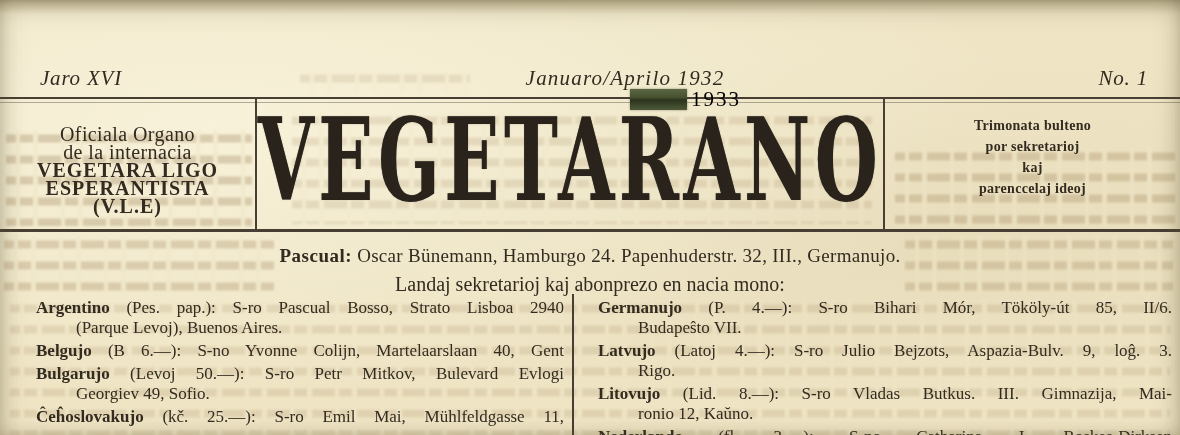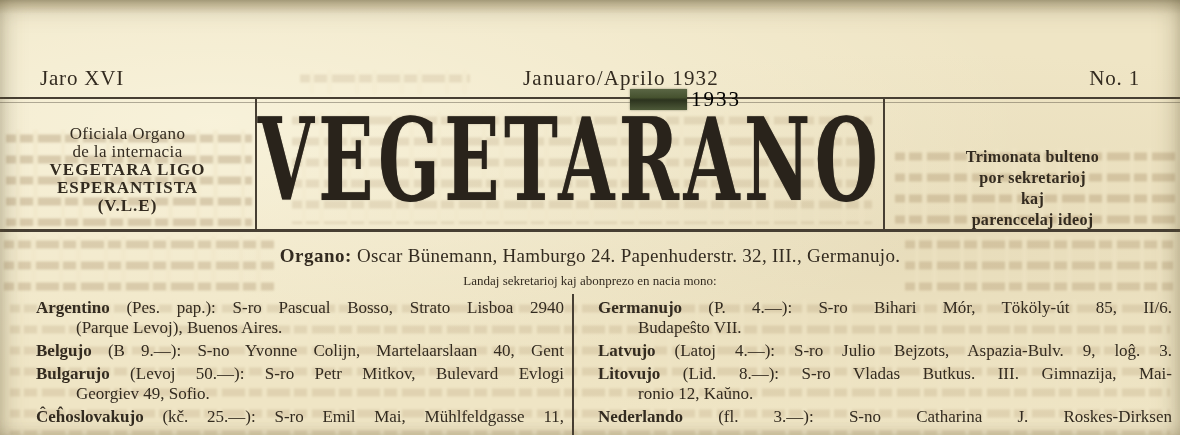"Jaro XVI" .header-row { font-style: none -> italic; right: 40px -> 32px }
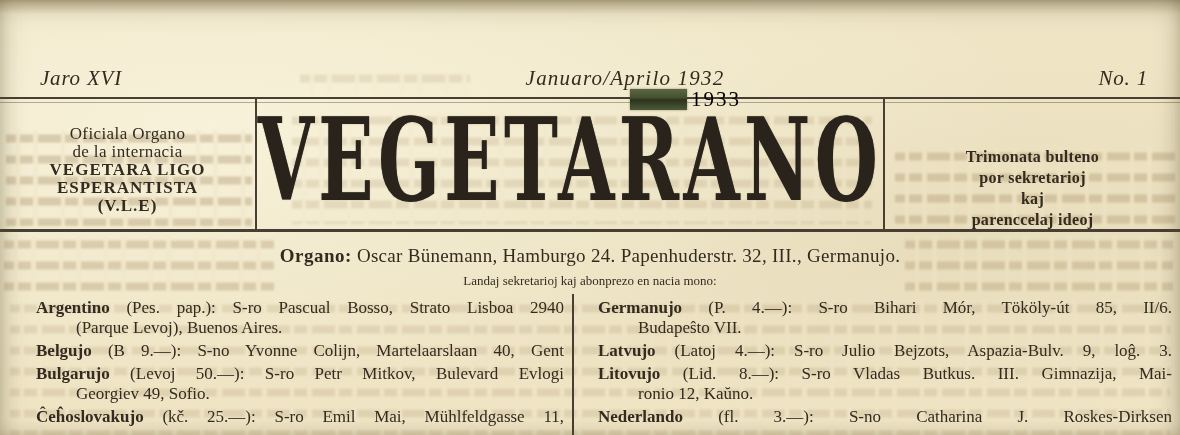"Oficiala Organo" .mast-left { font-size: 17px -> 20px }
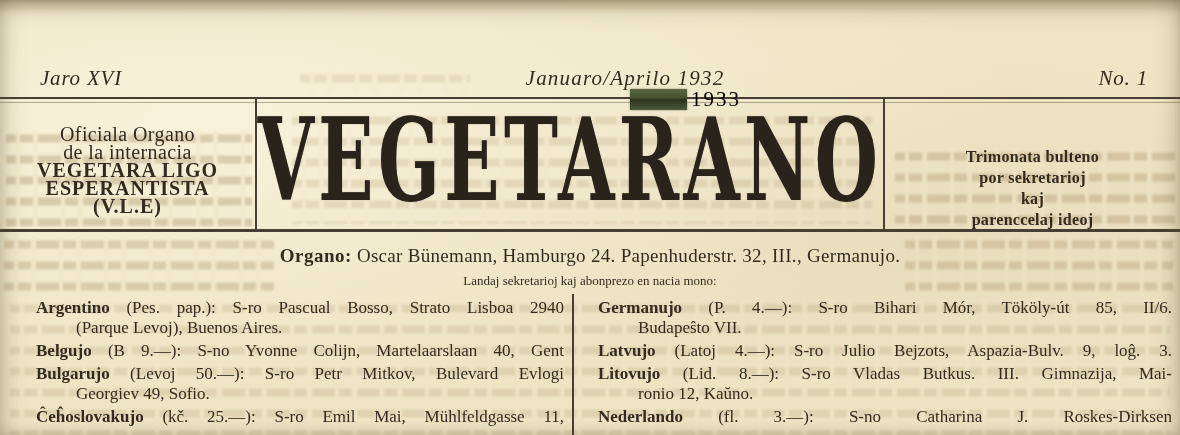"Trimonata bulteno" .mast-right { font-size: 16px -> 14px; padding-top: 47px -> 16px }
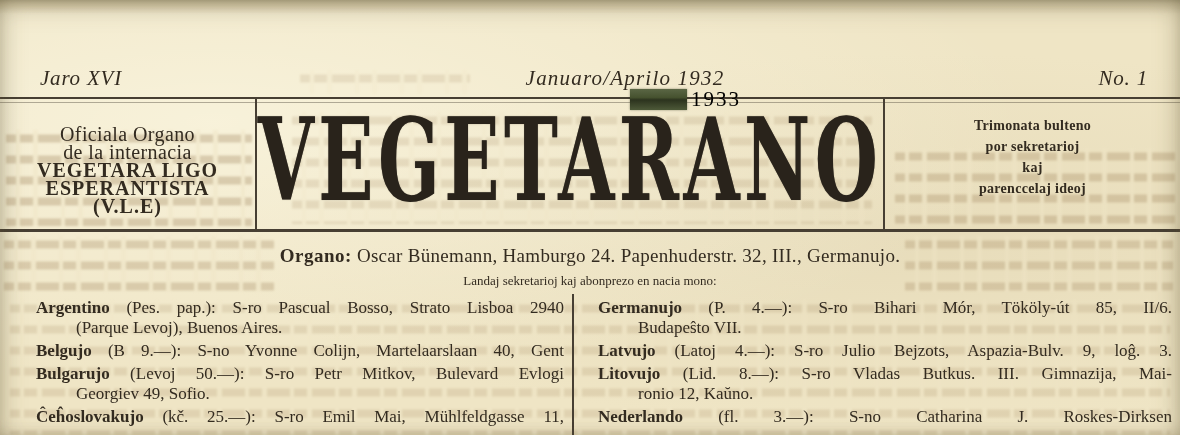"Organo:" b { text: Organo -> Pascual }
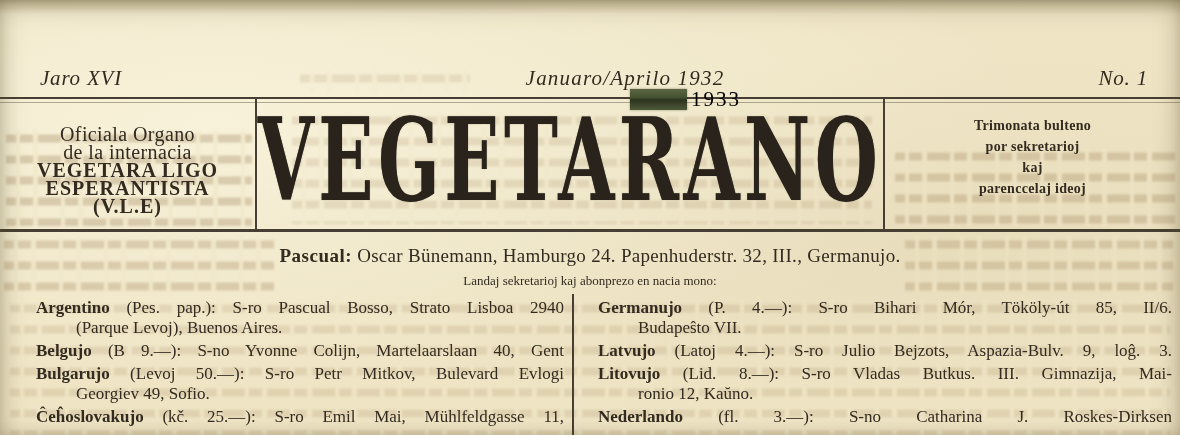"Landaj sekretarioj kaj abonprezo en" .secretaries-line { font-size: 13px -> 20px }
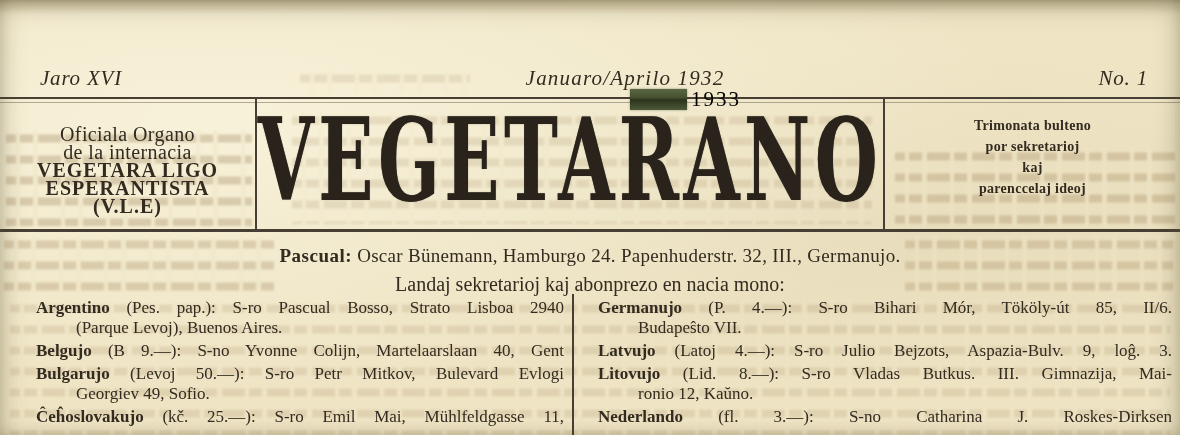"(B 9.—): S-no Yvonne Colijn," span { text: 9 -> 6 }
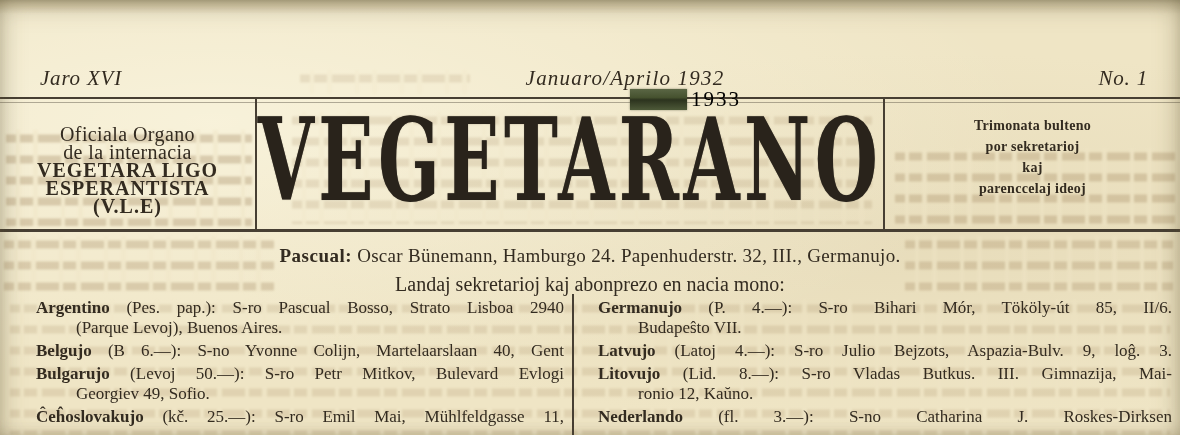"Rigo." span.l2 { html: none -> <span>Rigo.</span> }
